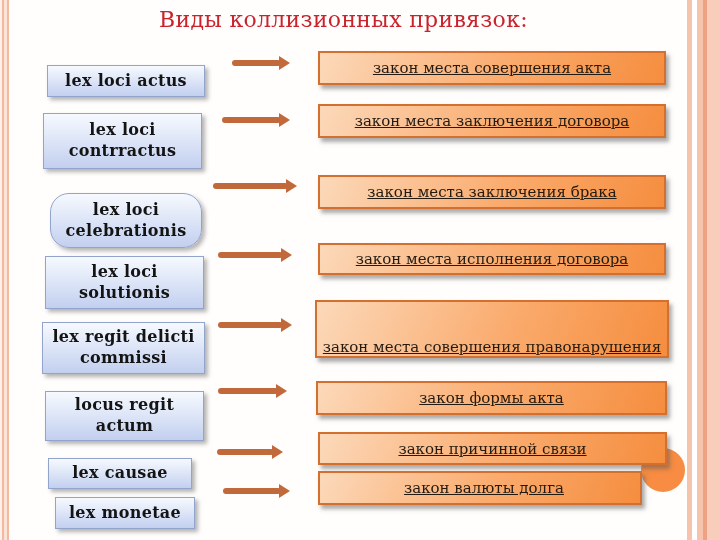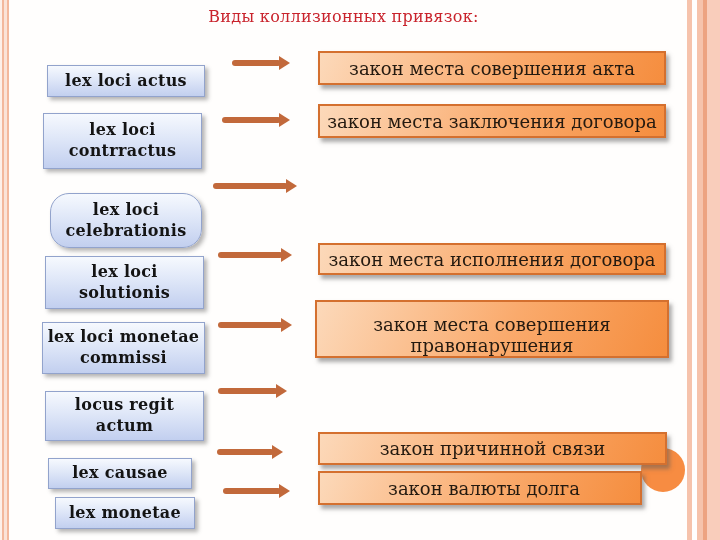"Виды коллизионных привязок:" .title { font-size: 16px -> 22px }
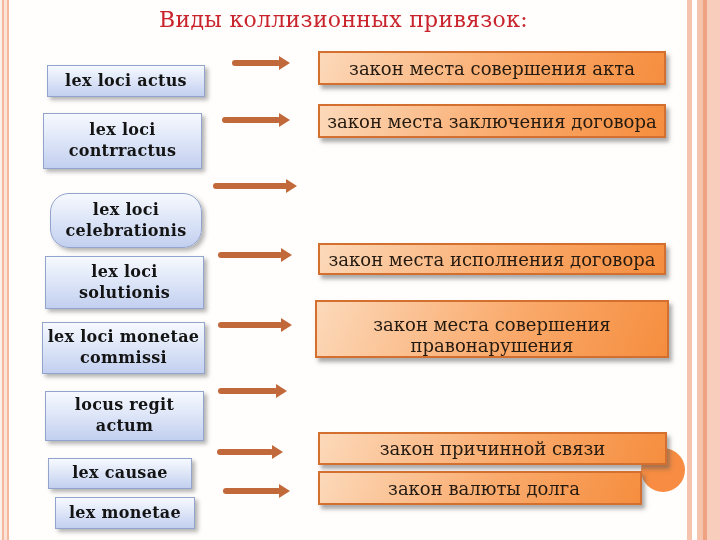"закон места совершения акта" .orange-box { font-size: 18px -> 15px; text-decoration: none -> underline }
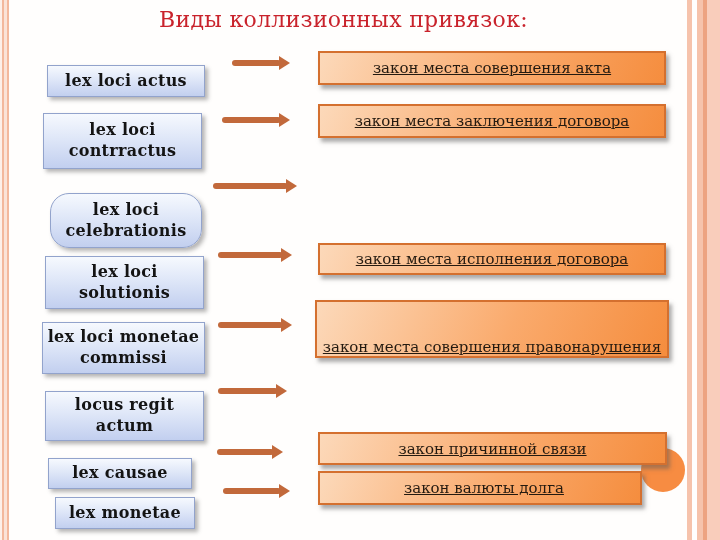"закон места заключения брака" div.orange-box { html: none -> <div> <span>закон места заключения брака</span> </div> }
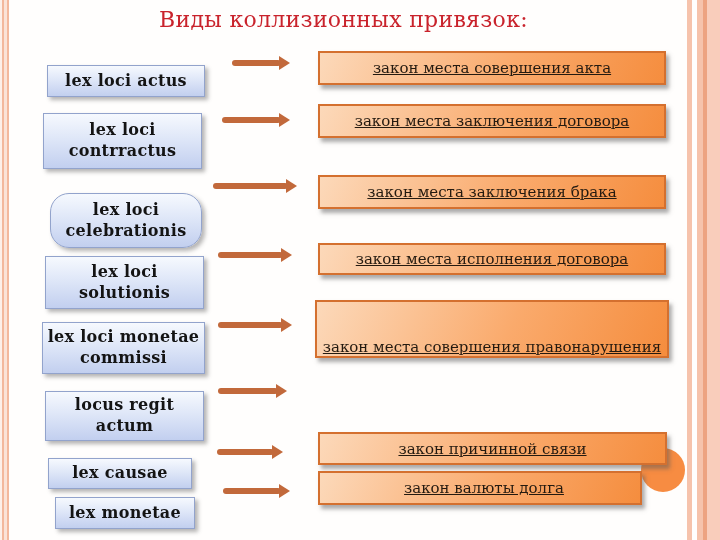"lex loci monetae commissi" span { text: loci monetae -> regit delicti }
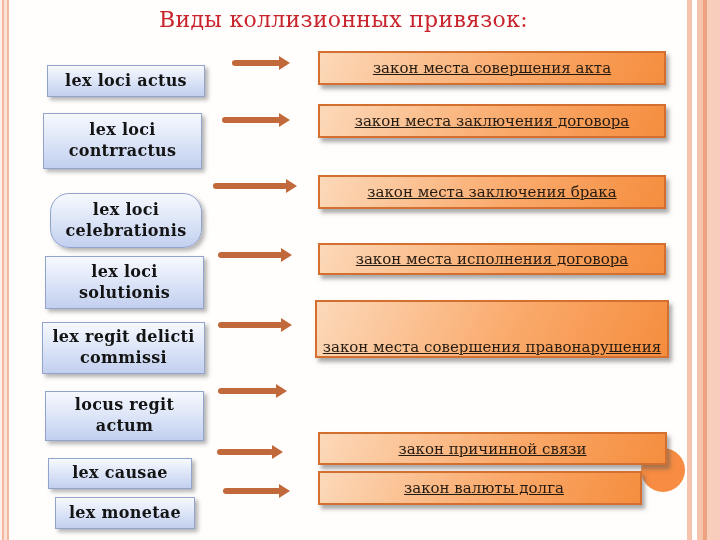"закон формы акта" div.orange-box { html: none -> <div> <span>закон формы акта</span> </div> }
